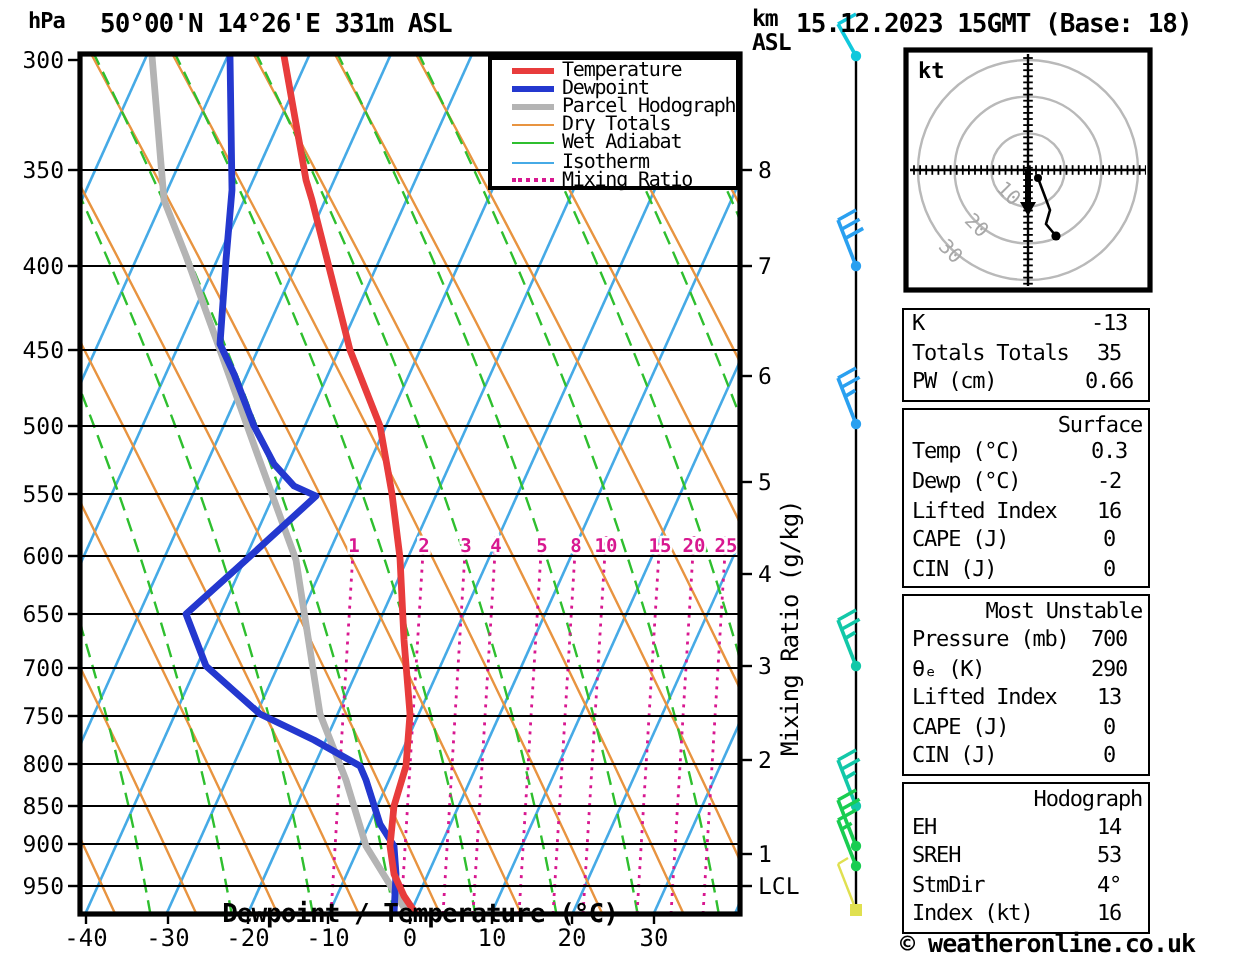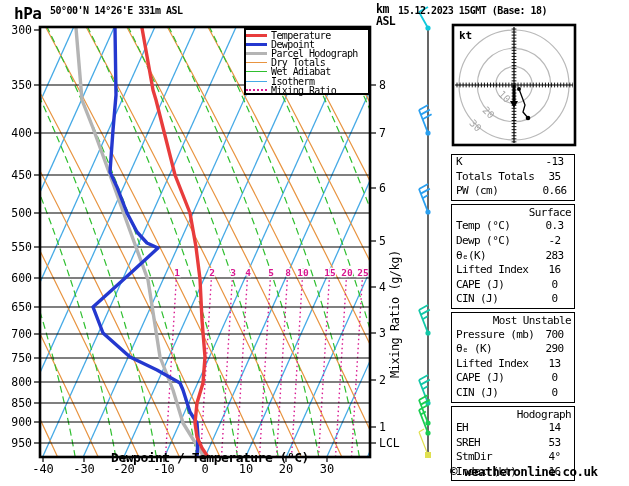"hPa" #units-hpa { font-size: 16px -> 11px }
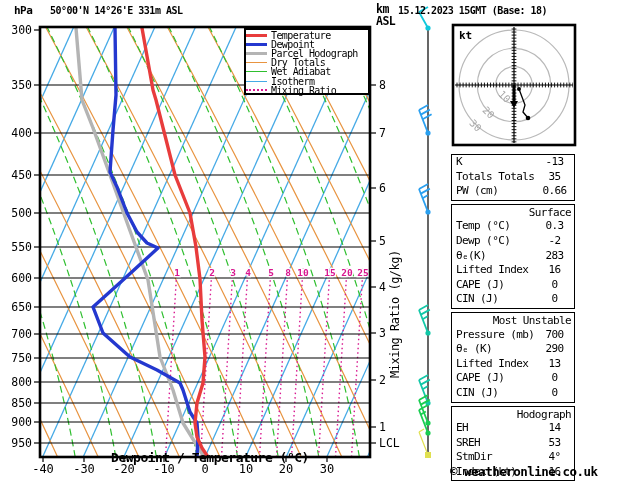"50°00'N 14°26'E 331m ASL" .title { font-size: 10px -> 13px }
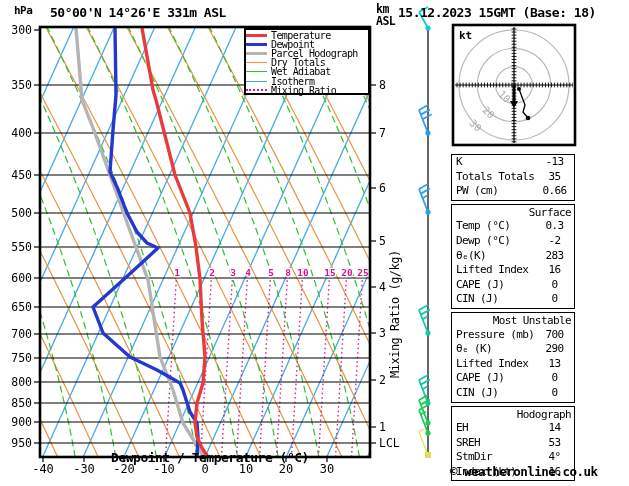"Temperature" #legend { padding: 1px 0 -> 1px 10px }
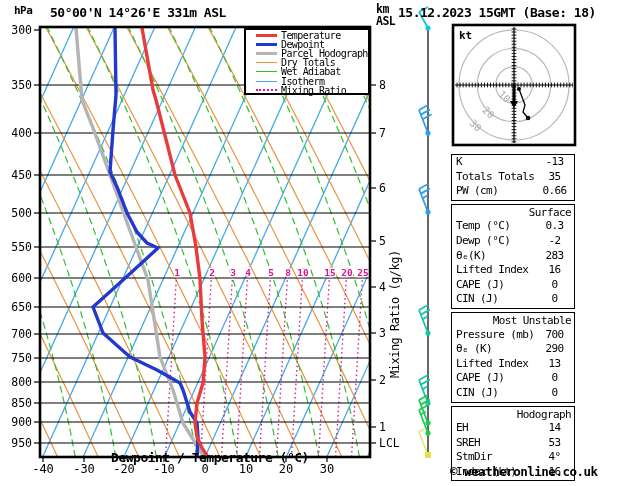"θₑ(K)" div.prow { html: <div> <span>θₑ(K)</span> <span>283</span> </div> -> none }
